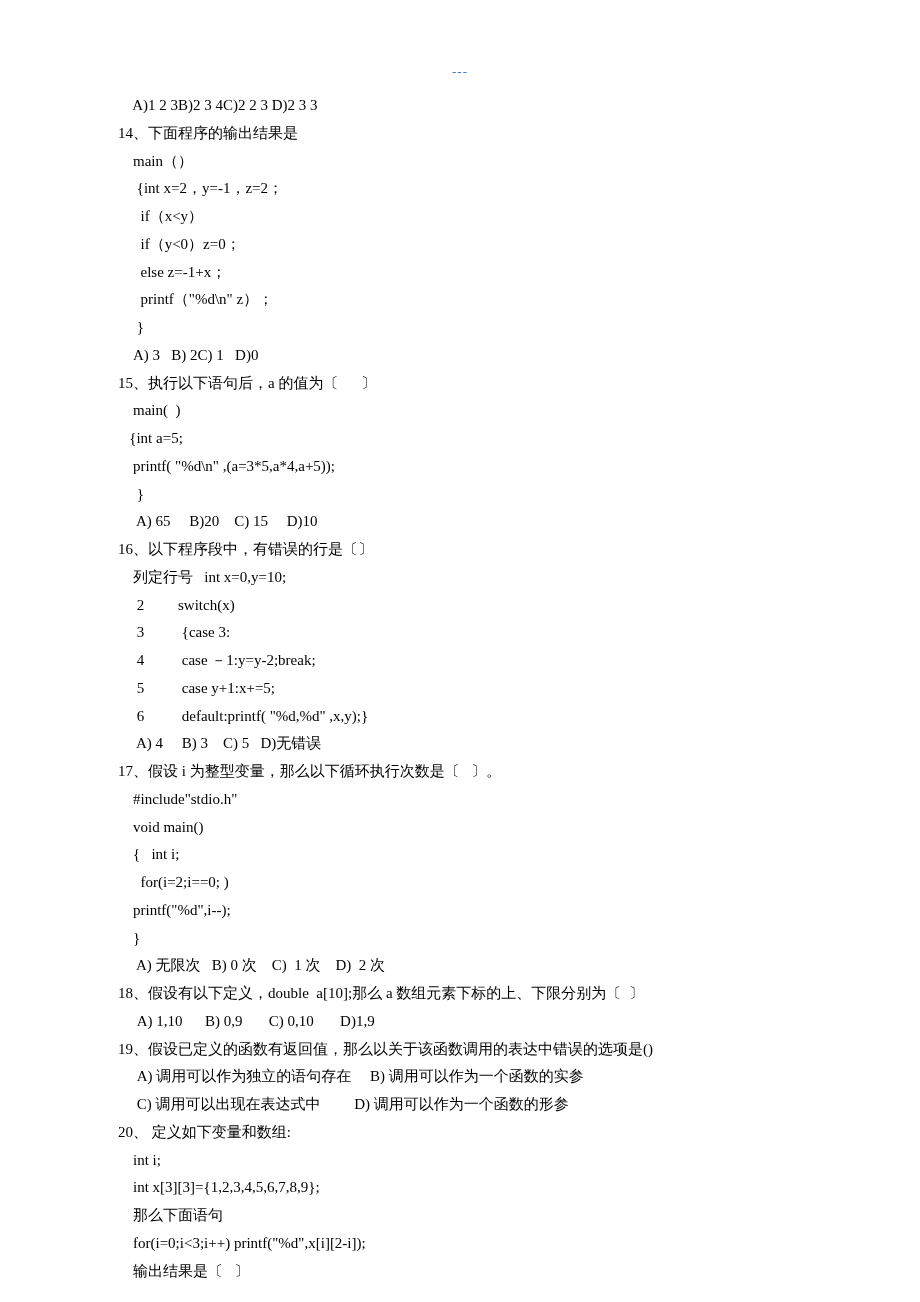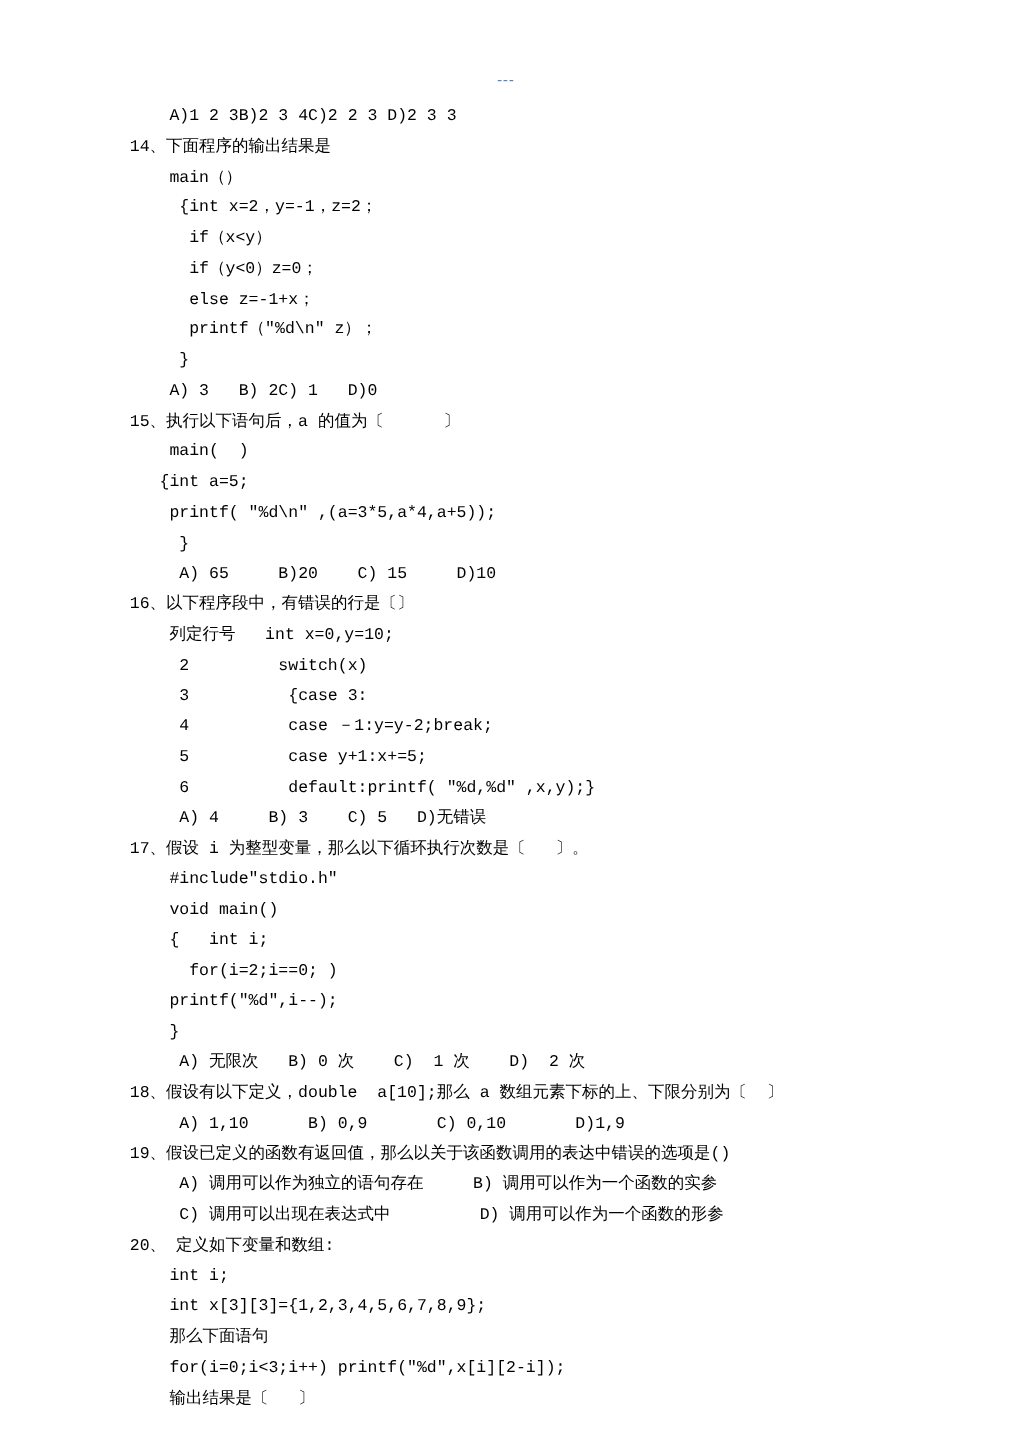"A)1 2 3B)2 3 4C)2" .content { font-family: Liberation Mono, monospace -> Liberation Serif, serif }
